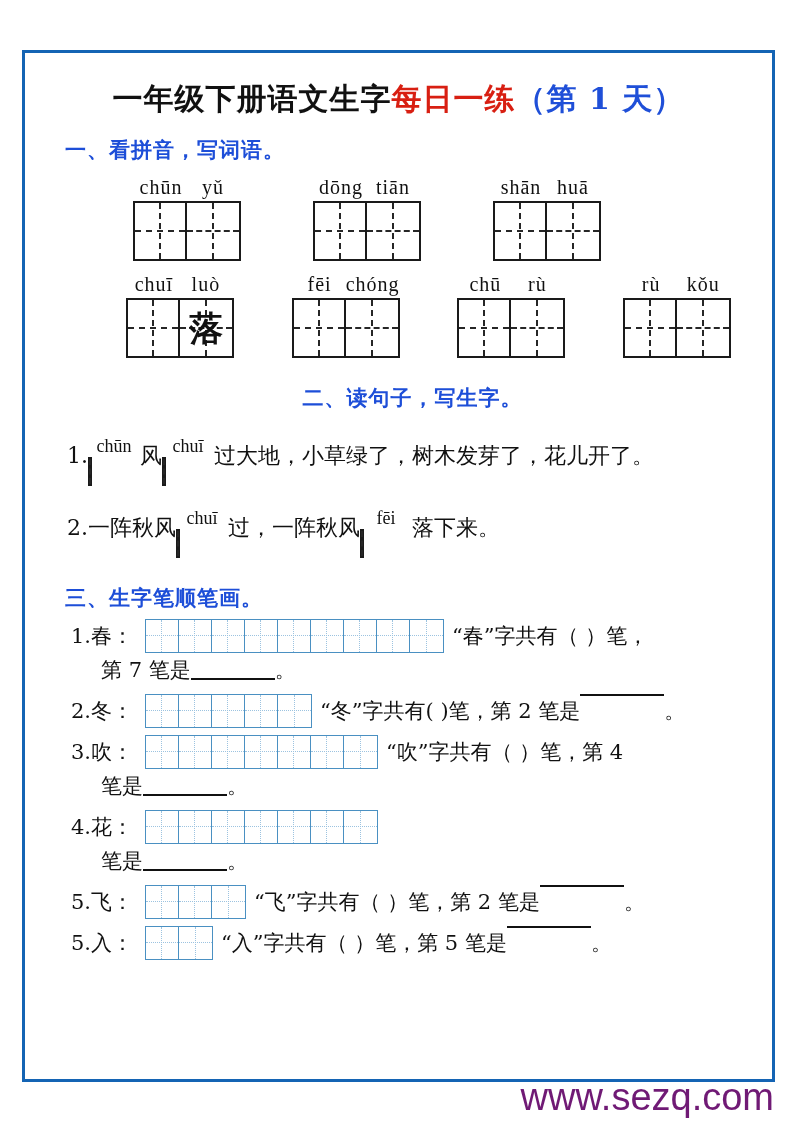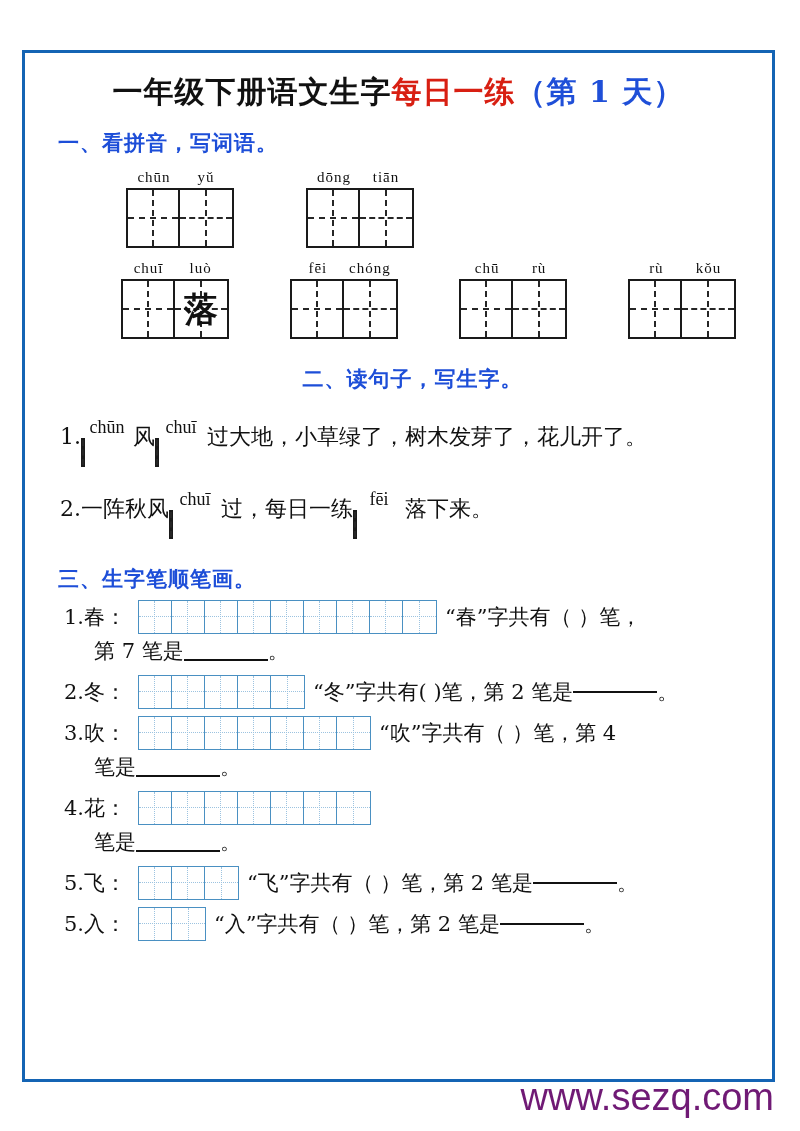"一年级下册语文生字每日一练（第 1 天）" .inner { padding: 5px -> 12px }
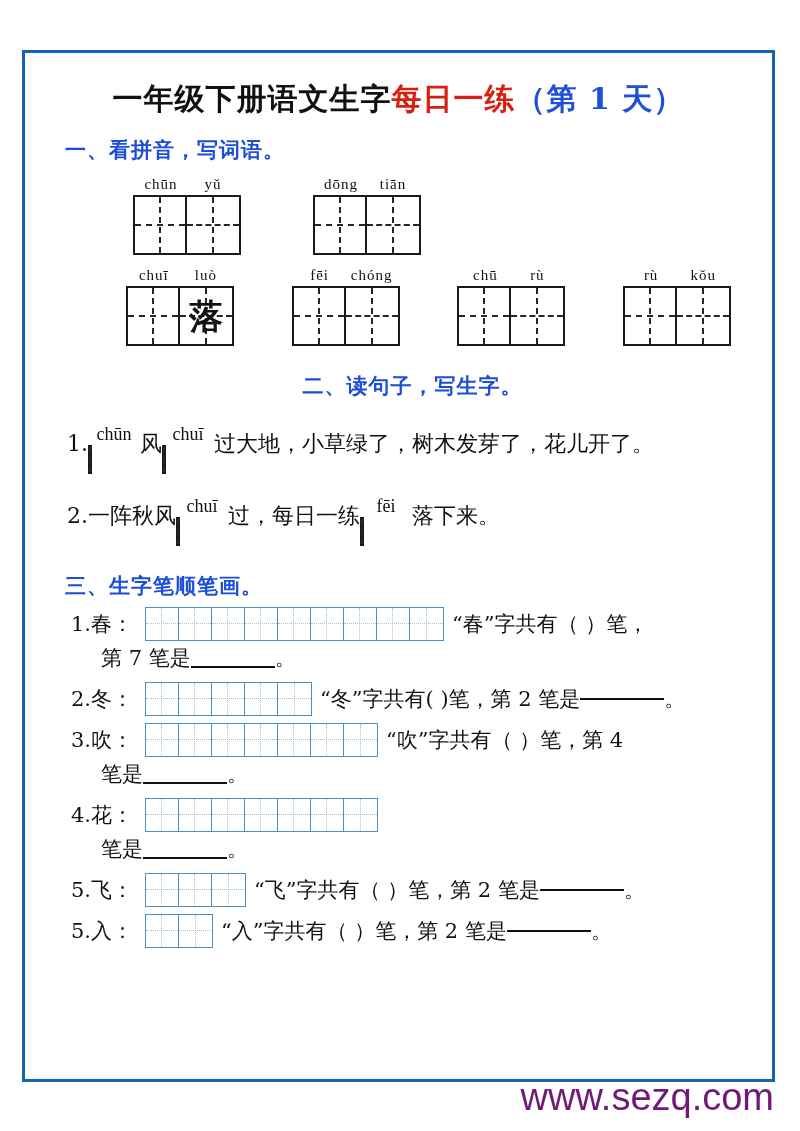"chūn yǔ" .py-text { font-size: 15px -> 20px }
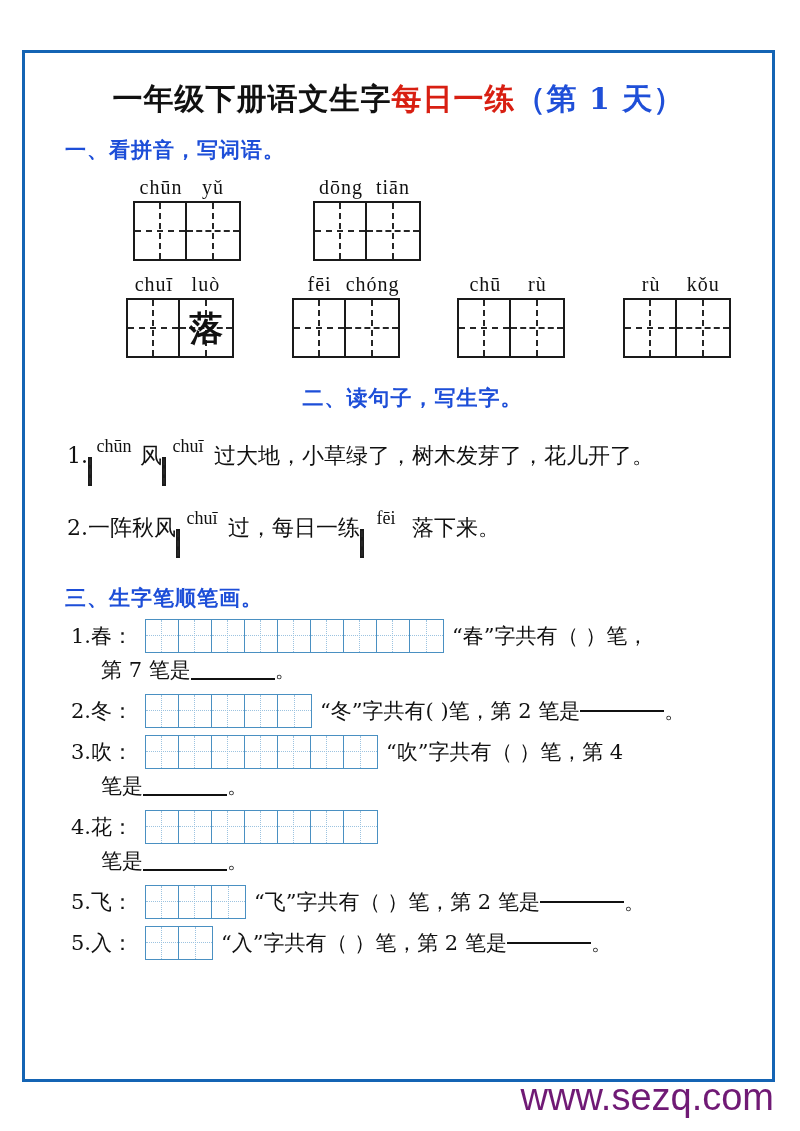"shān huā" div.py-group { html: none -> <div> <div><span>shān</span><span>huā</span></div> <div> <div></div> <div></div> </div> </div> }
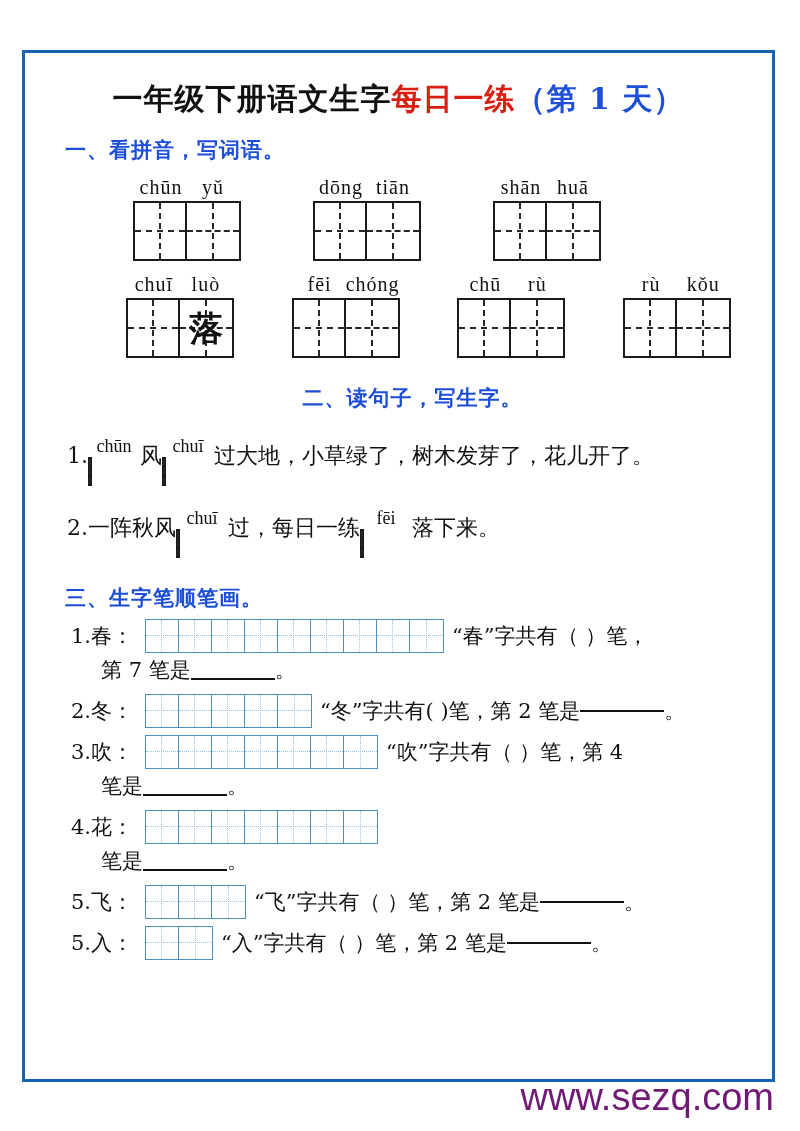"过，每日一练" span.sent-txt { text: 每日一练 -> 一阵秋风 }
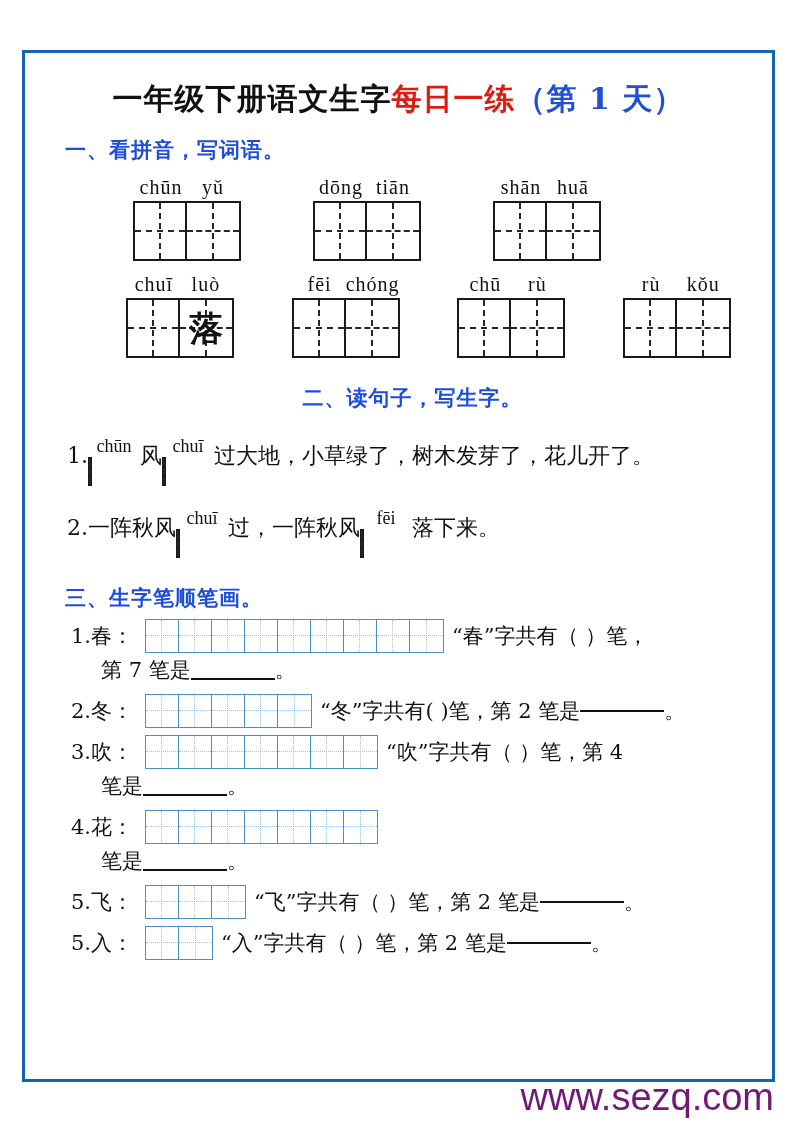"1.春：" .stroke-line1 { align-items: center -> flex-start }
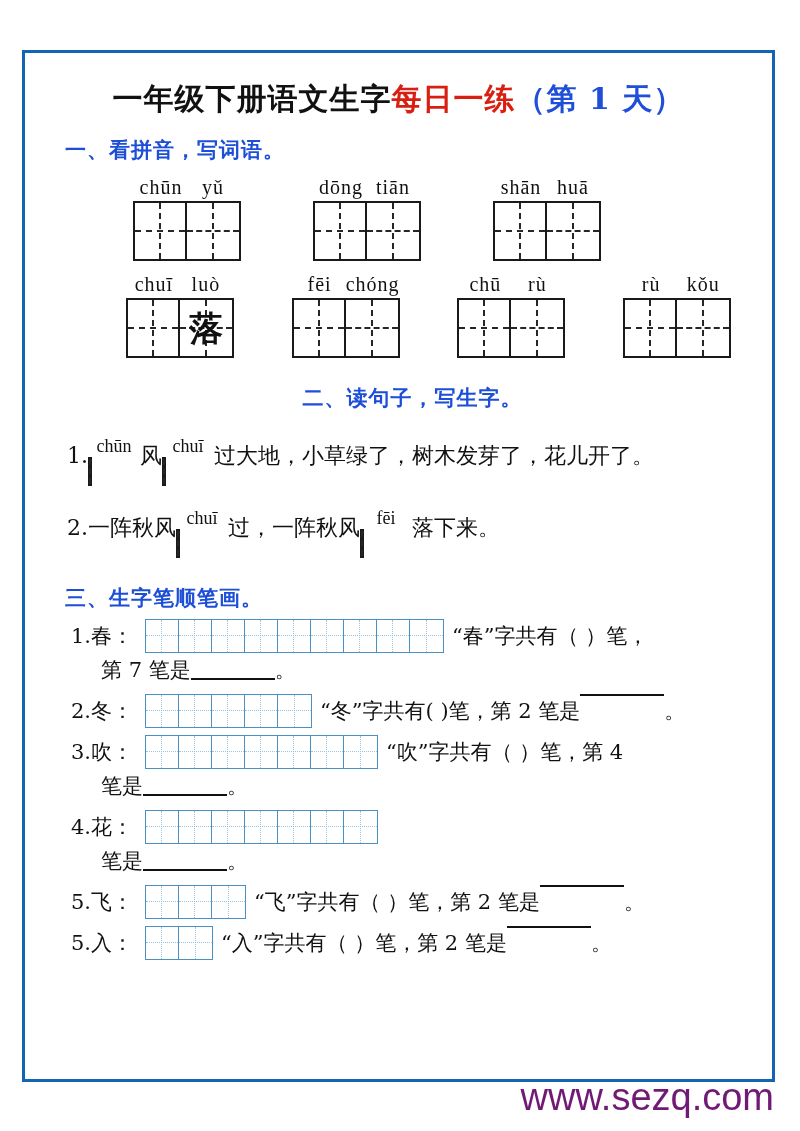"“入”字共有（ ）笔，第 2 笔是" span { text: 2 -> 5 }
